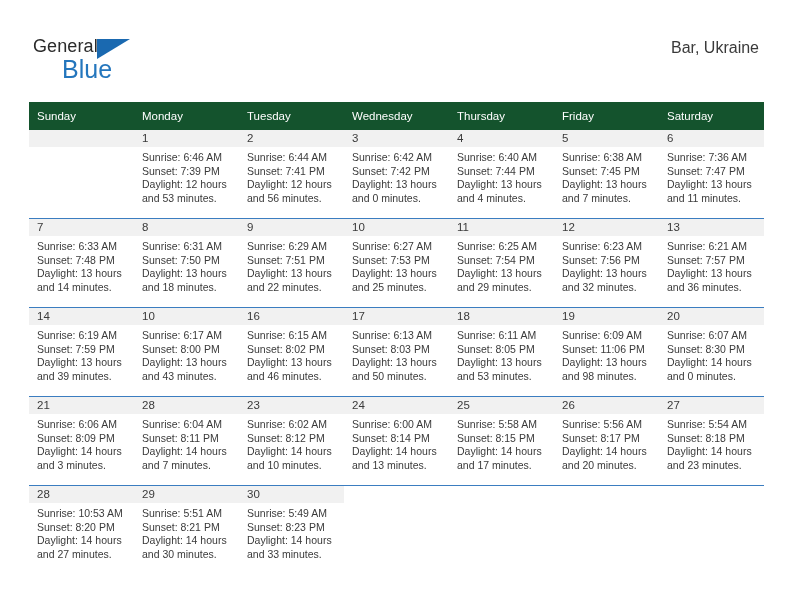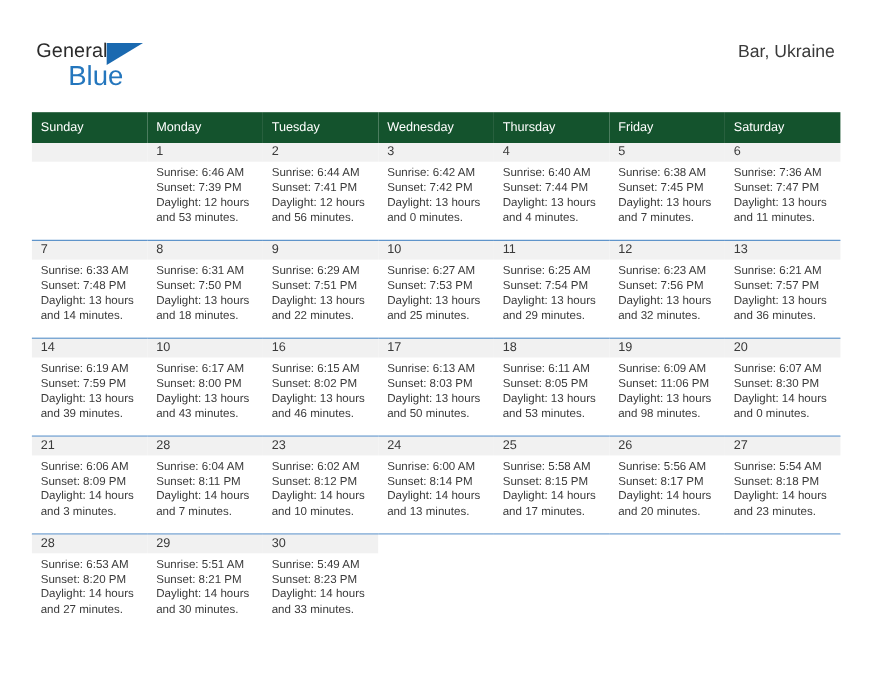"Sunrise: 6:53 AM" span { text: 6:53 -> 10:53 }
